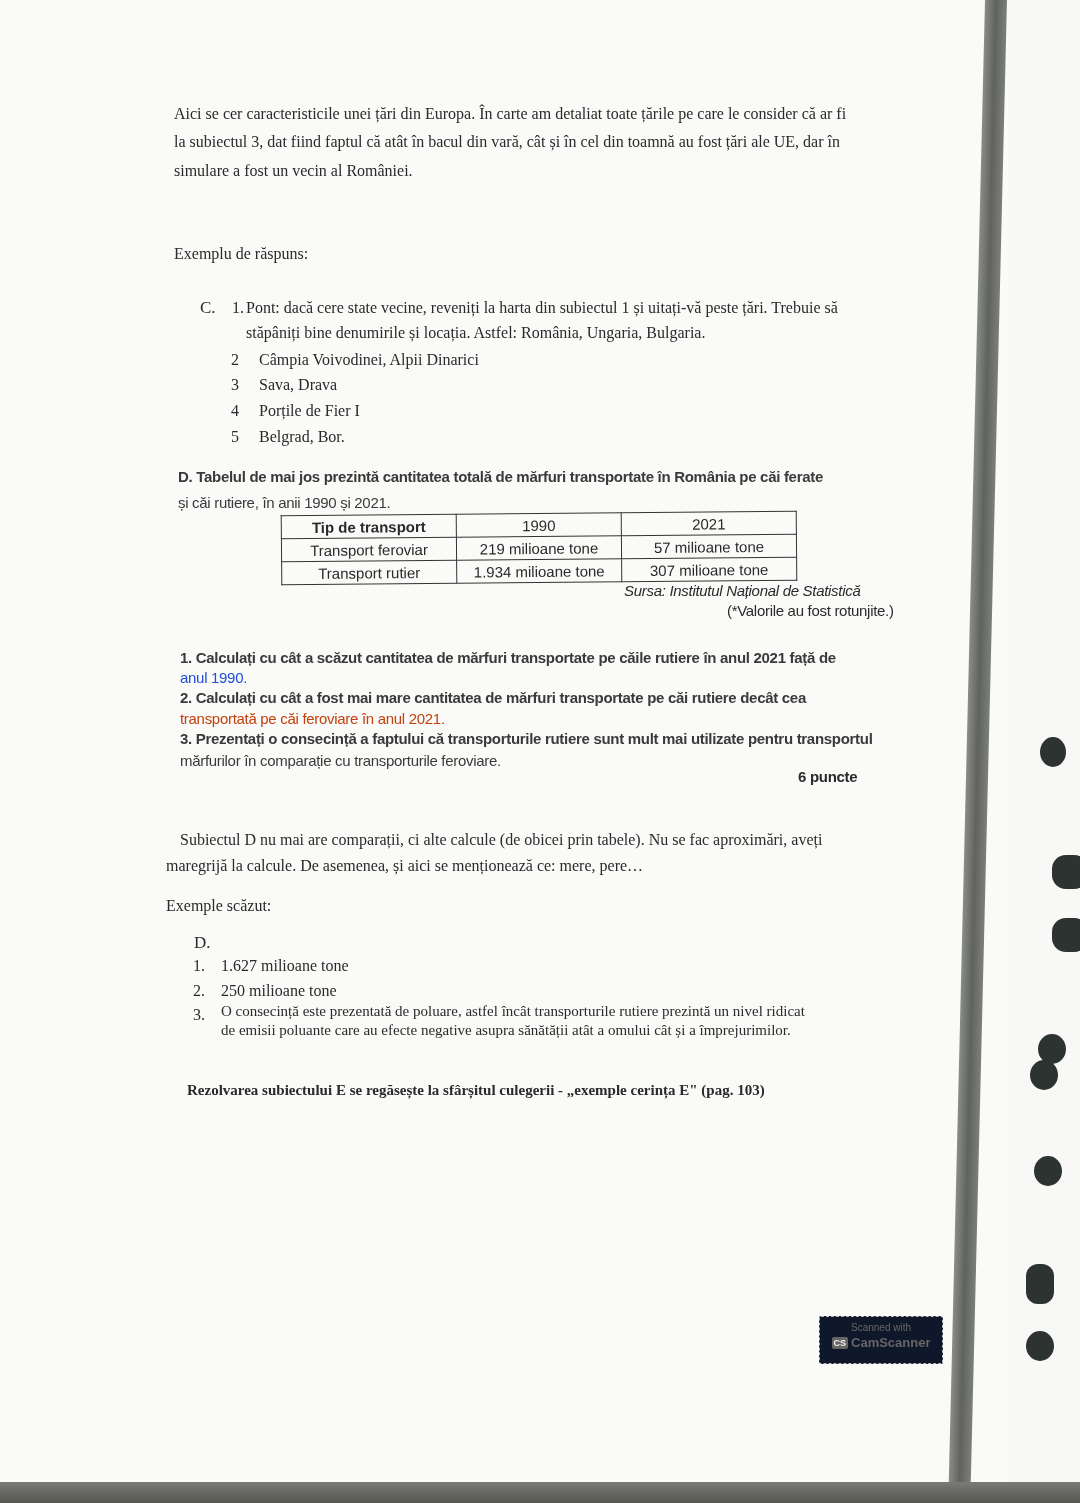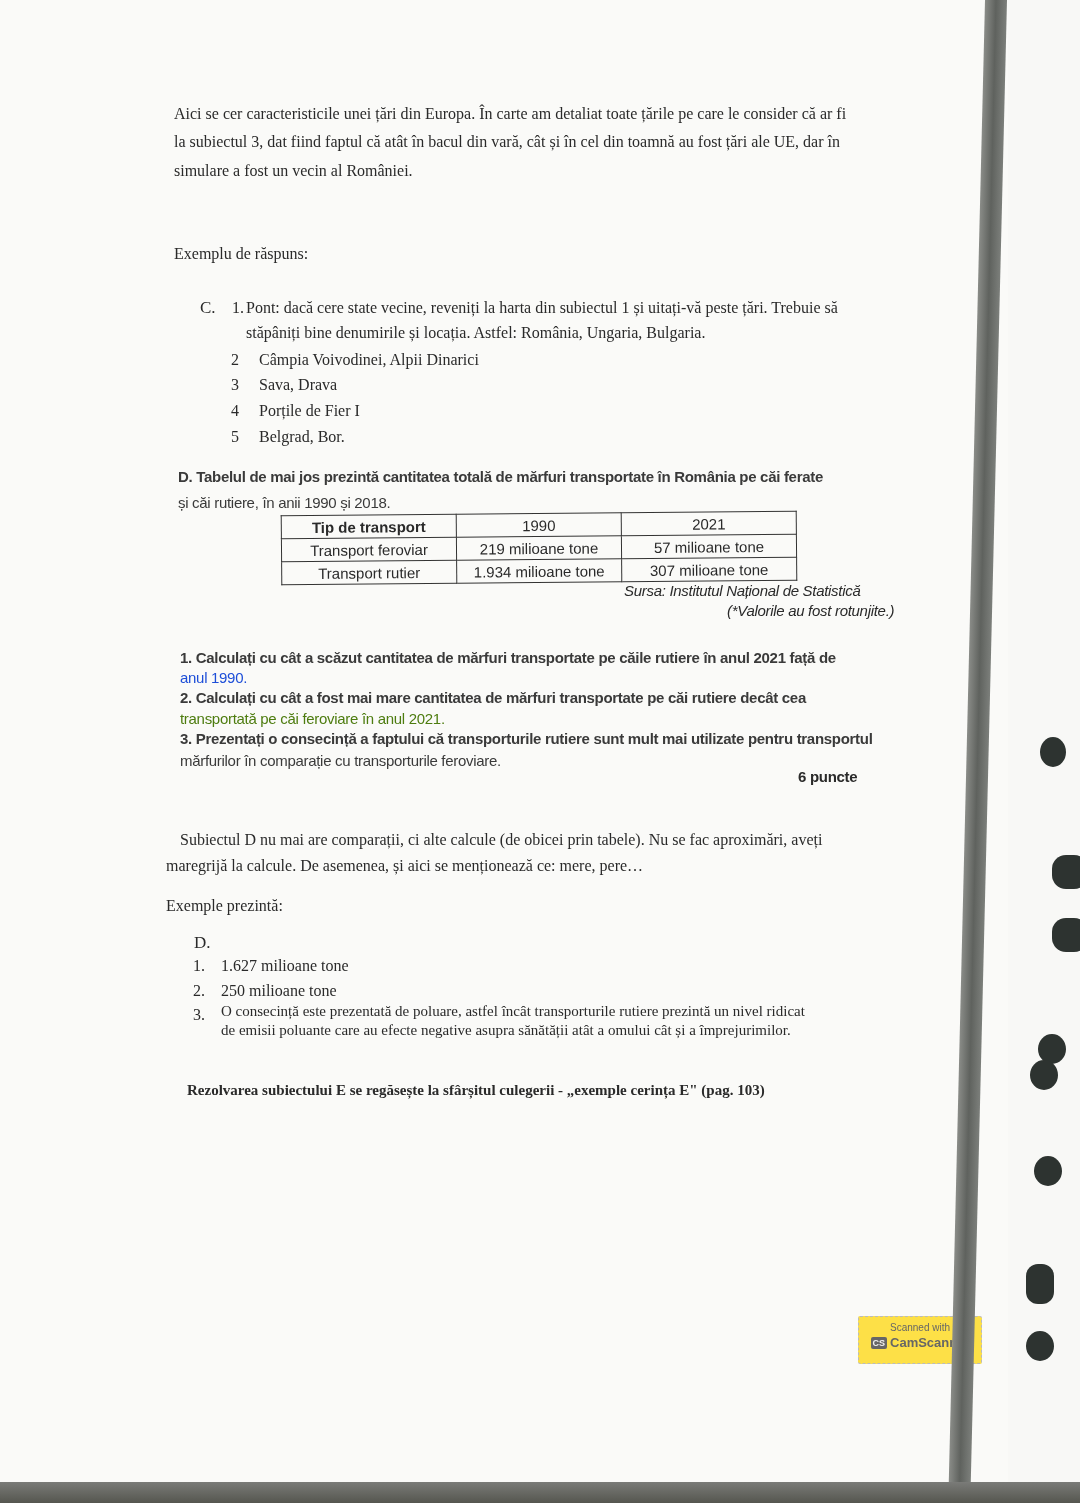"și căi rutiere, în anii" div.txt { text: 2018 -> 2021 }
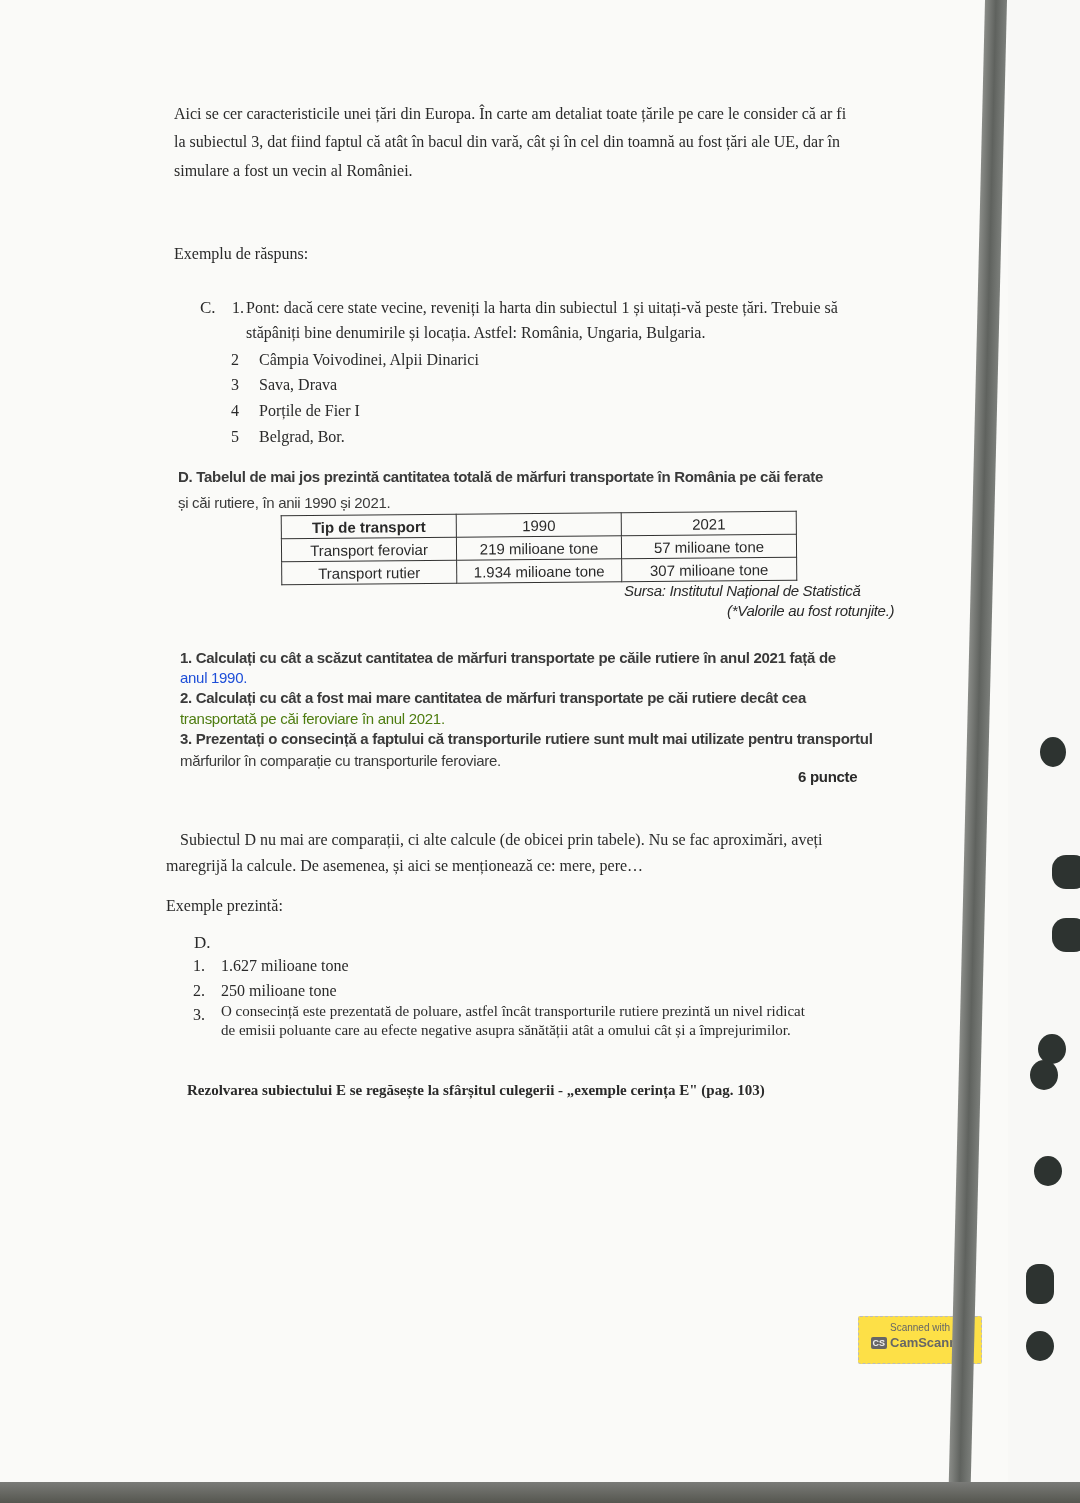"(*Valorile au fost rotunjite.)" div.txt { font-style: italic -> none }
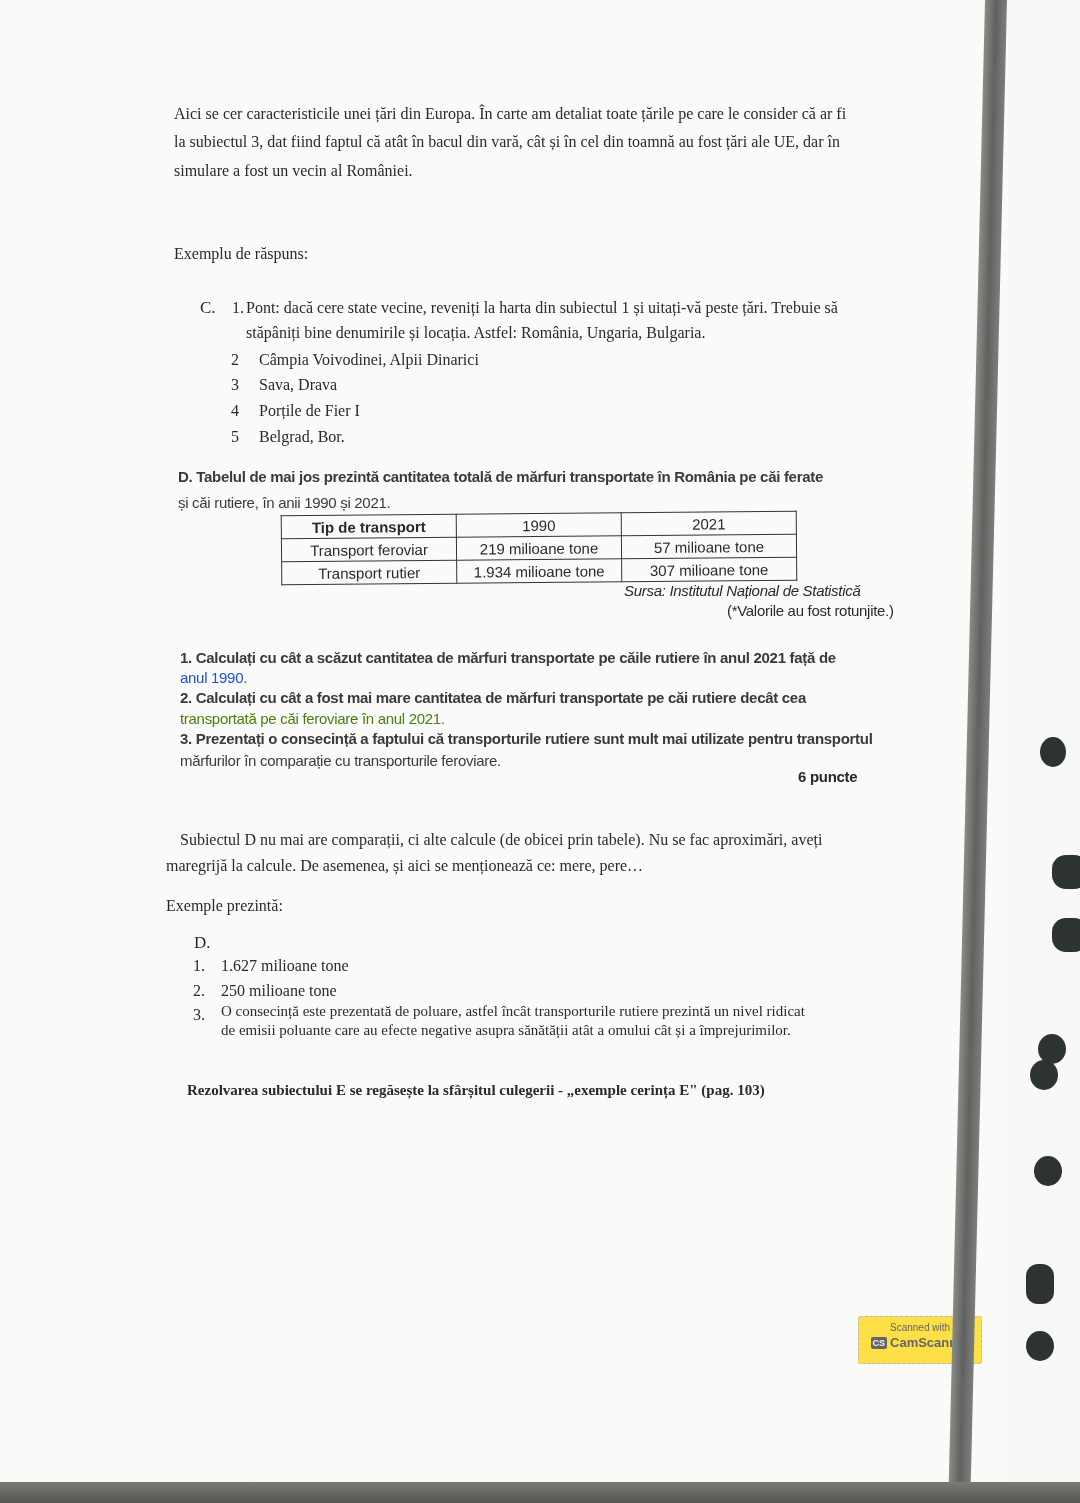"transportată pe căi feroviare în" div.txt { color: #4d7c0f -> #c2410c }
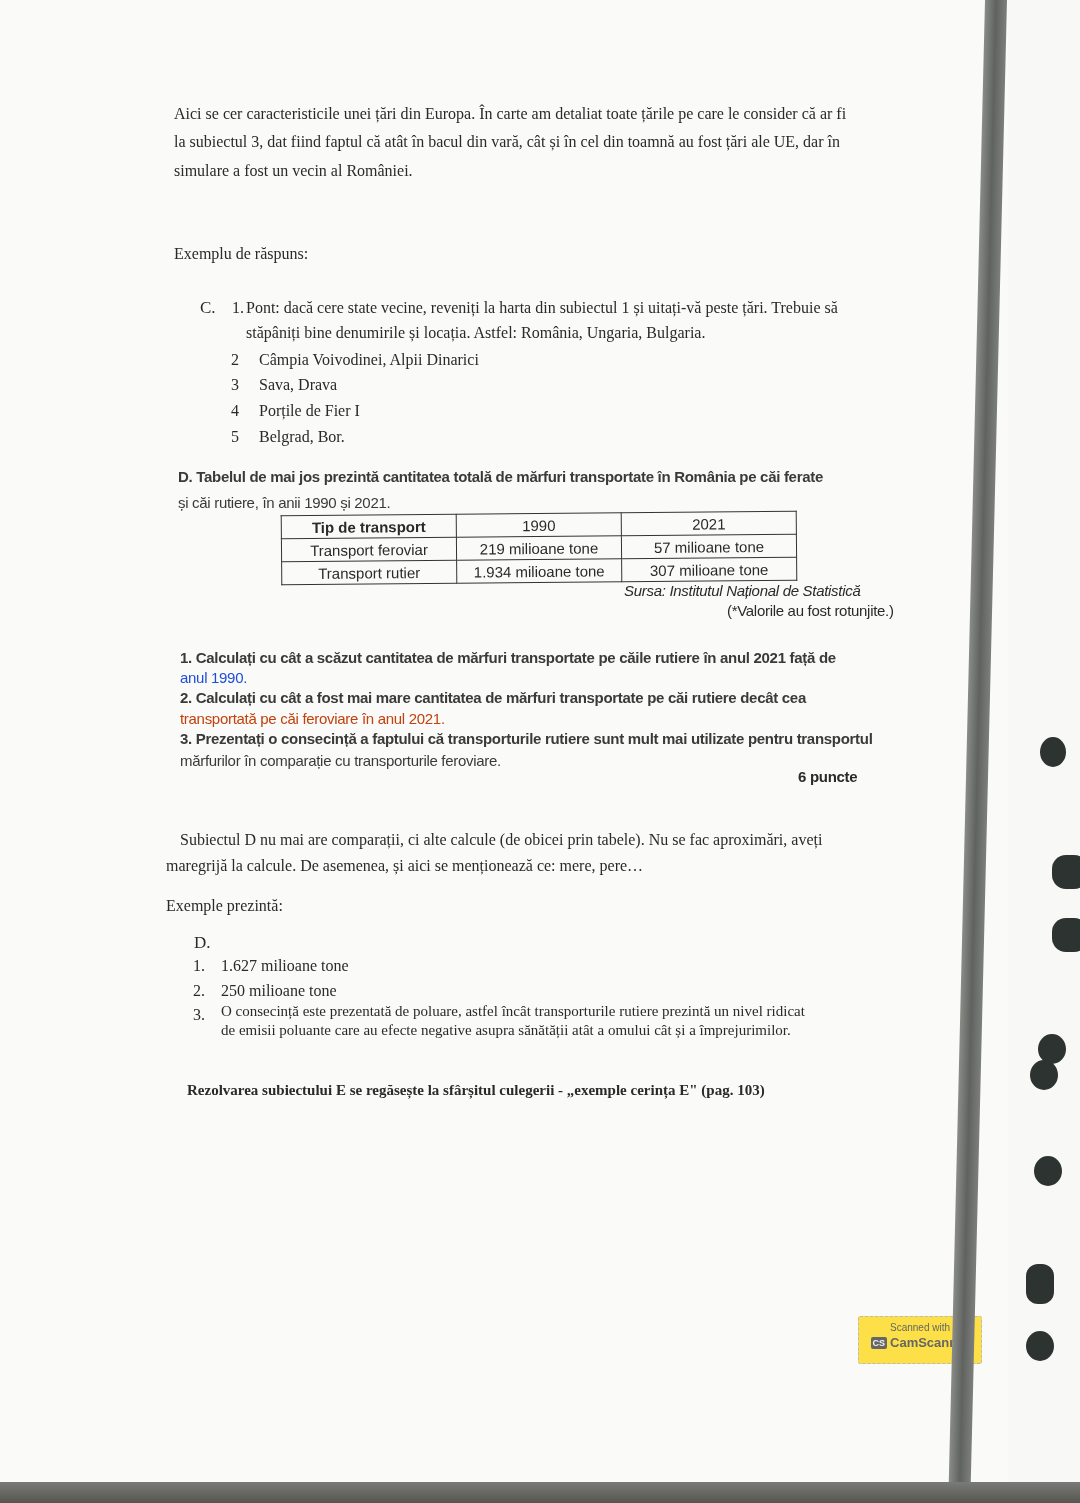"Exemple prezintă:" div.txt { text: prezintă -> scăzut }
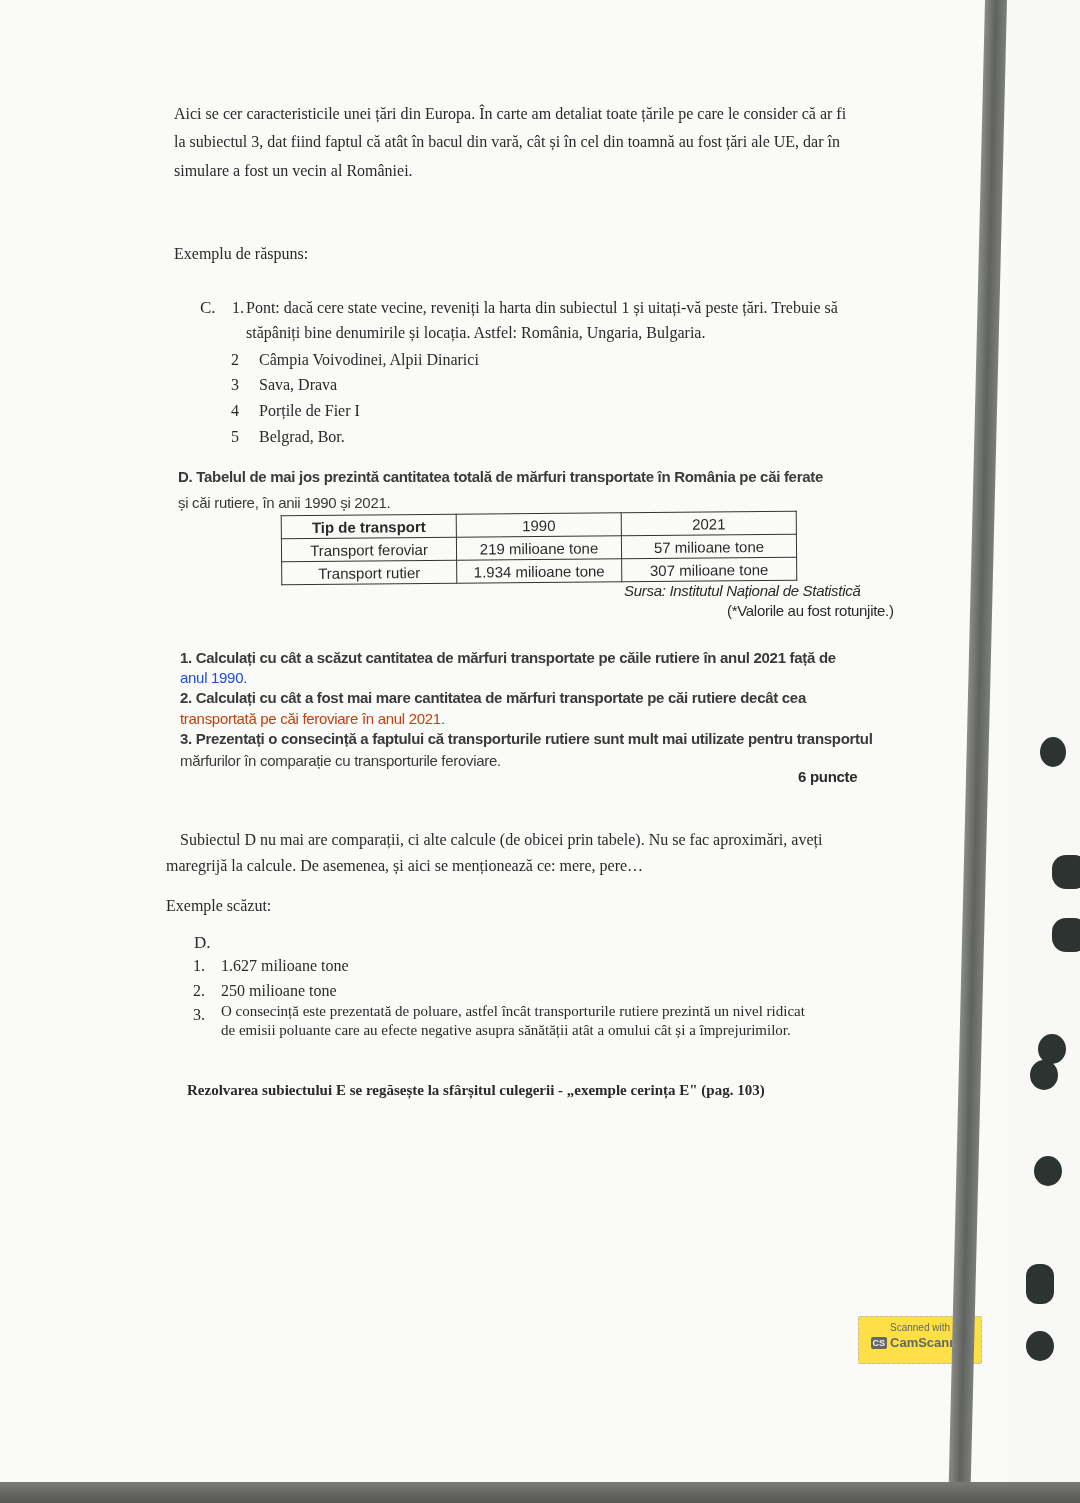"Scanned with" .camscanner { background: #fde047 -> #0f172a; left: 858px -> 819px }
